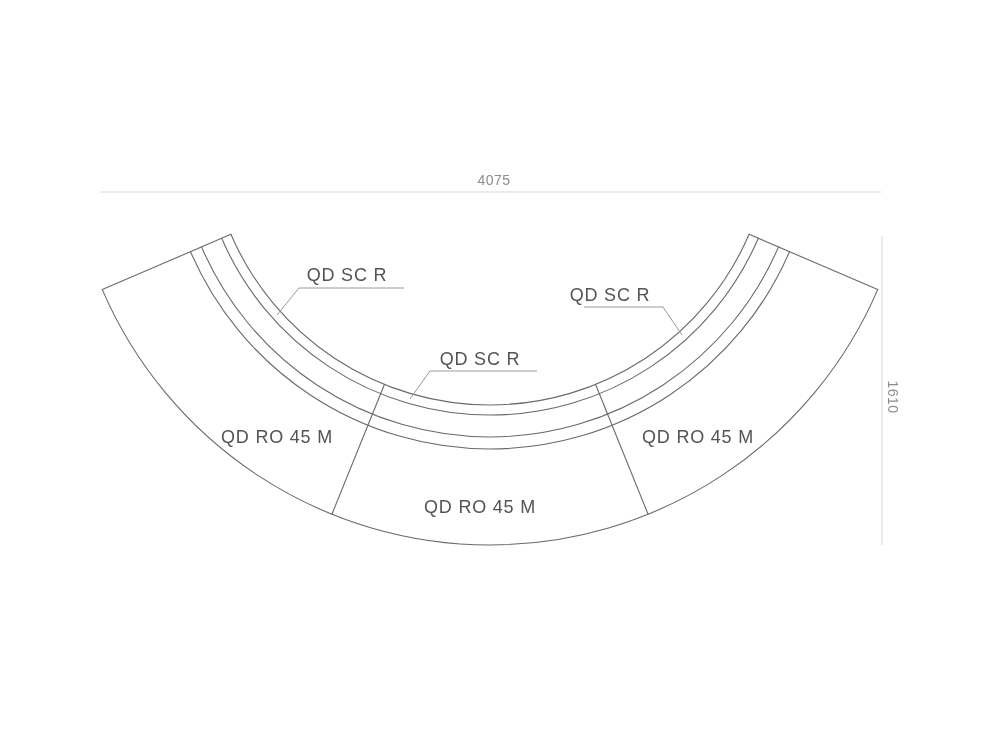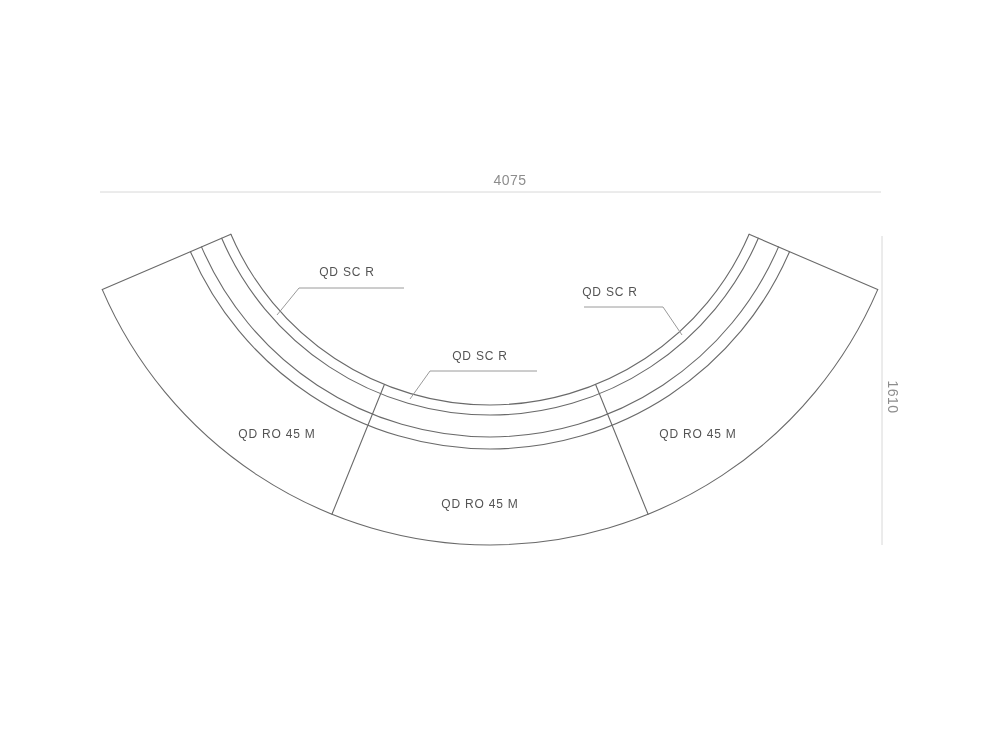"4075" .dim-text.horiz { margin-left: 16px -> none }
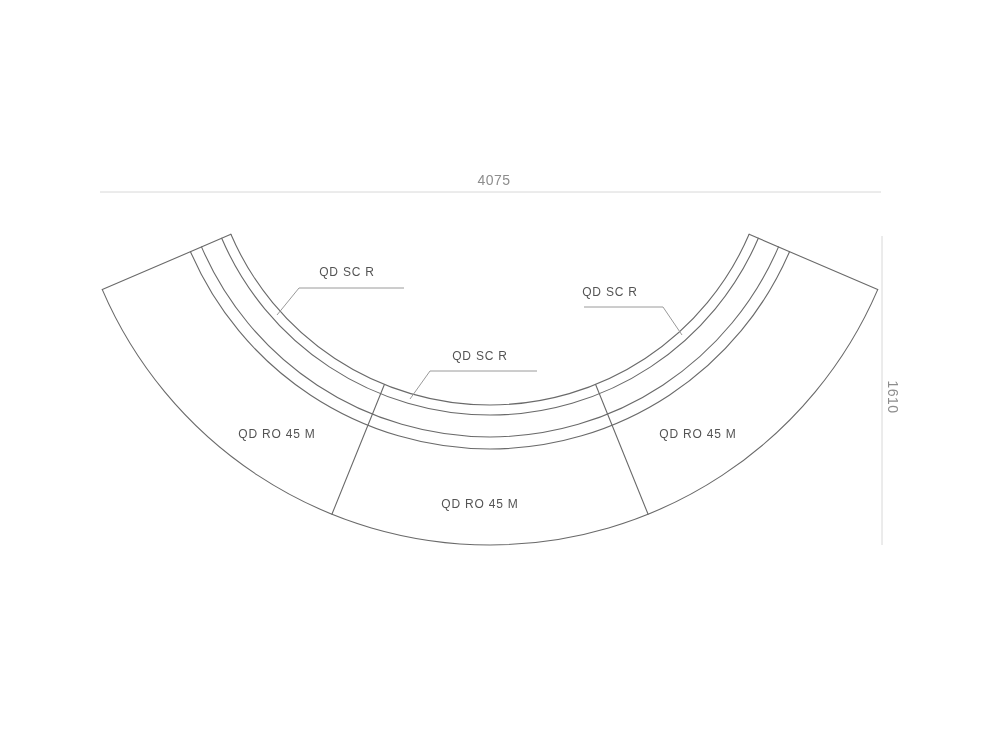"QD SC R" .lbl { font-size: 12px -> 18px }
